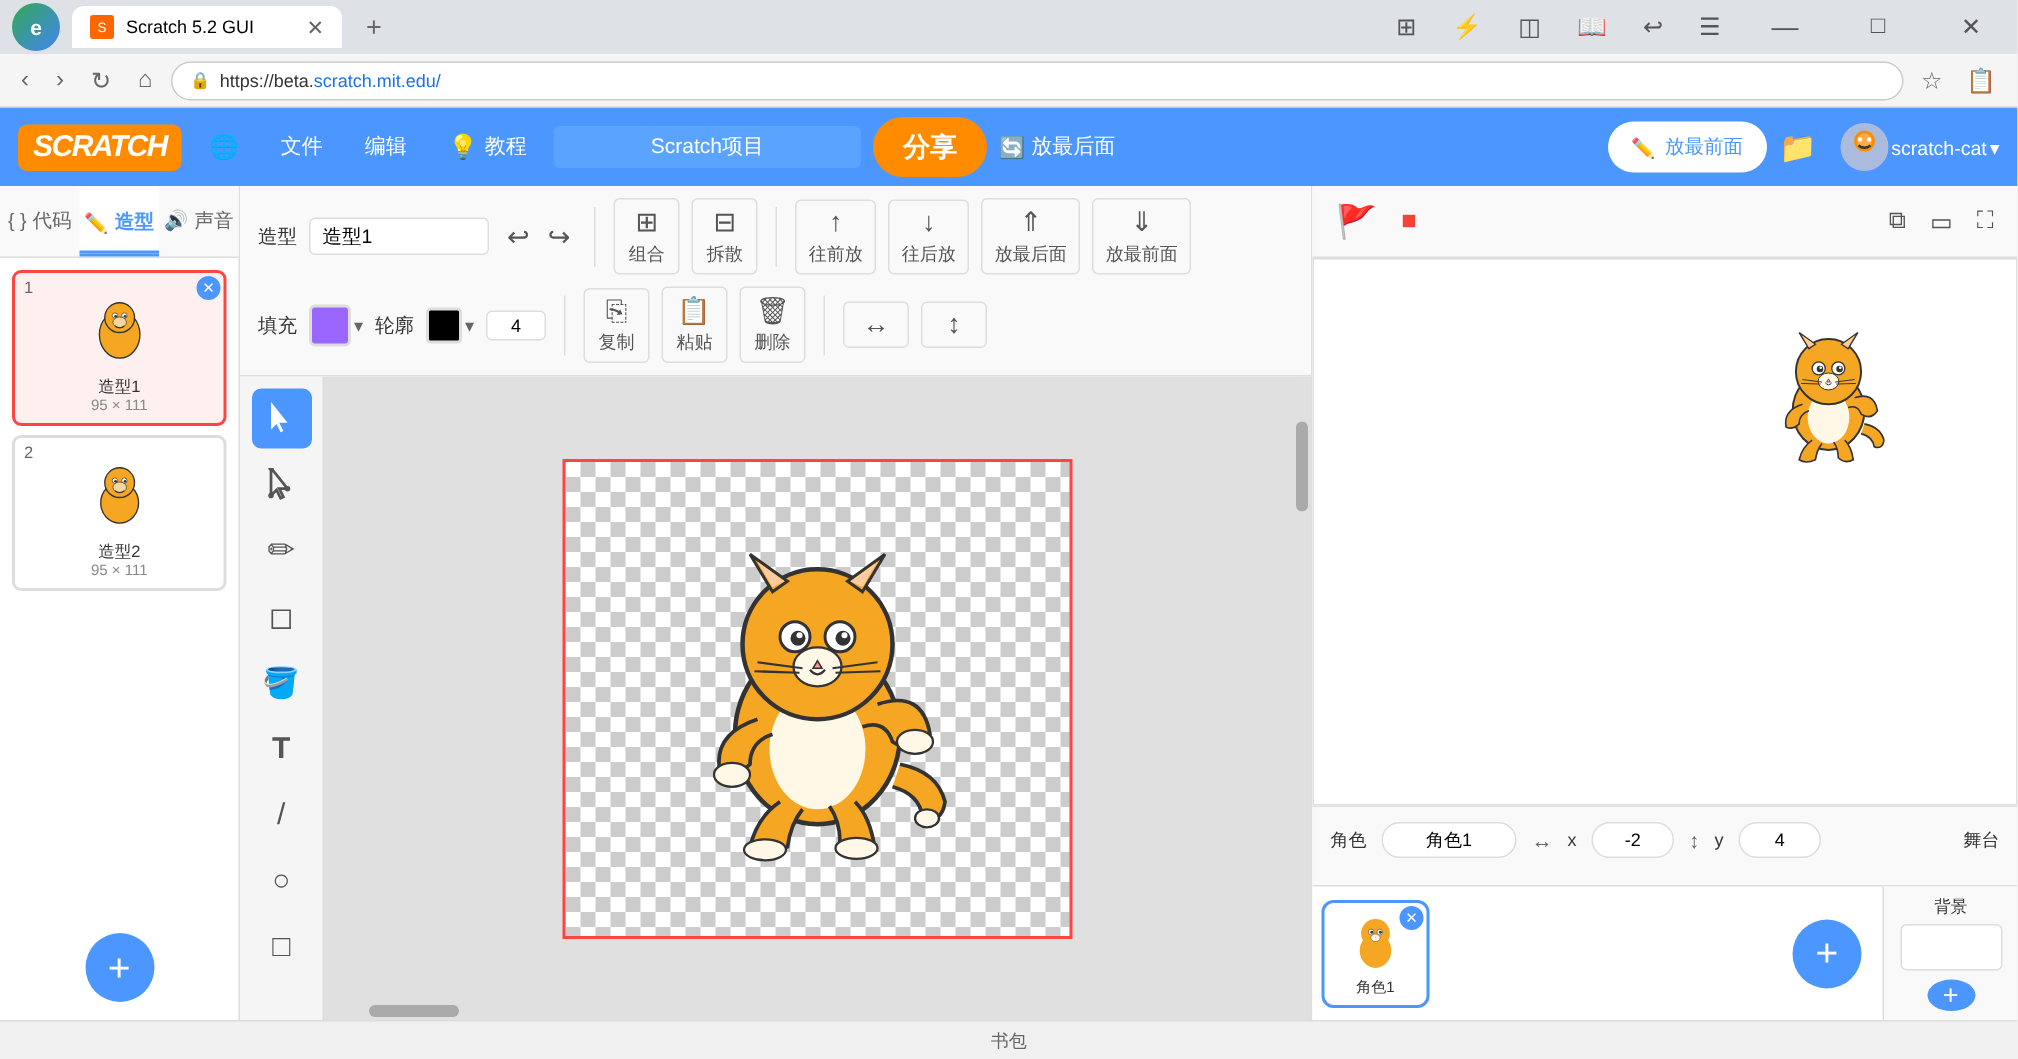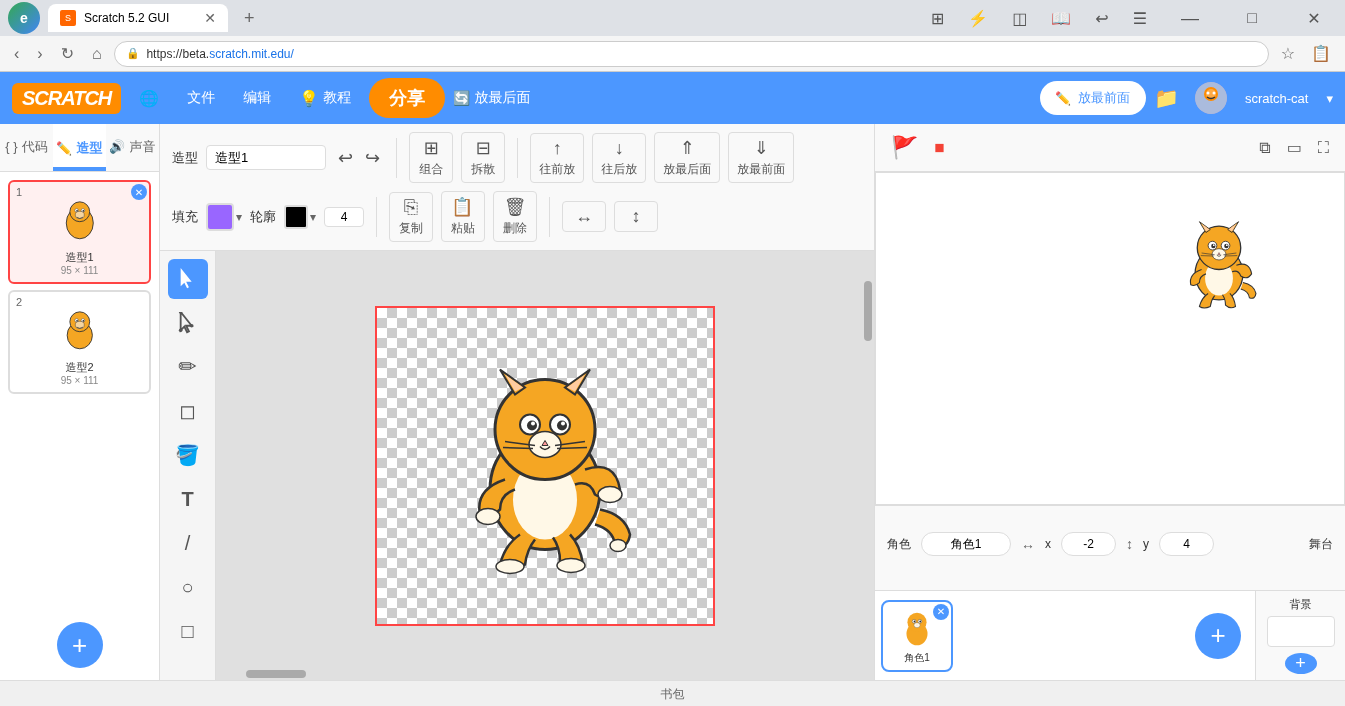"Scratch项目" input.project-name-input { html: none -> <input> }
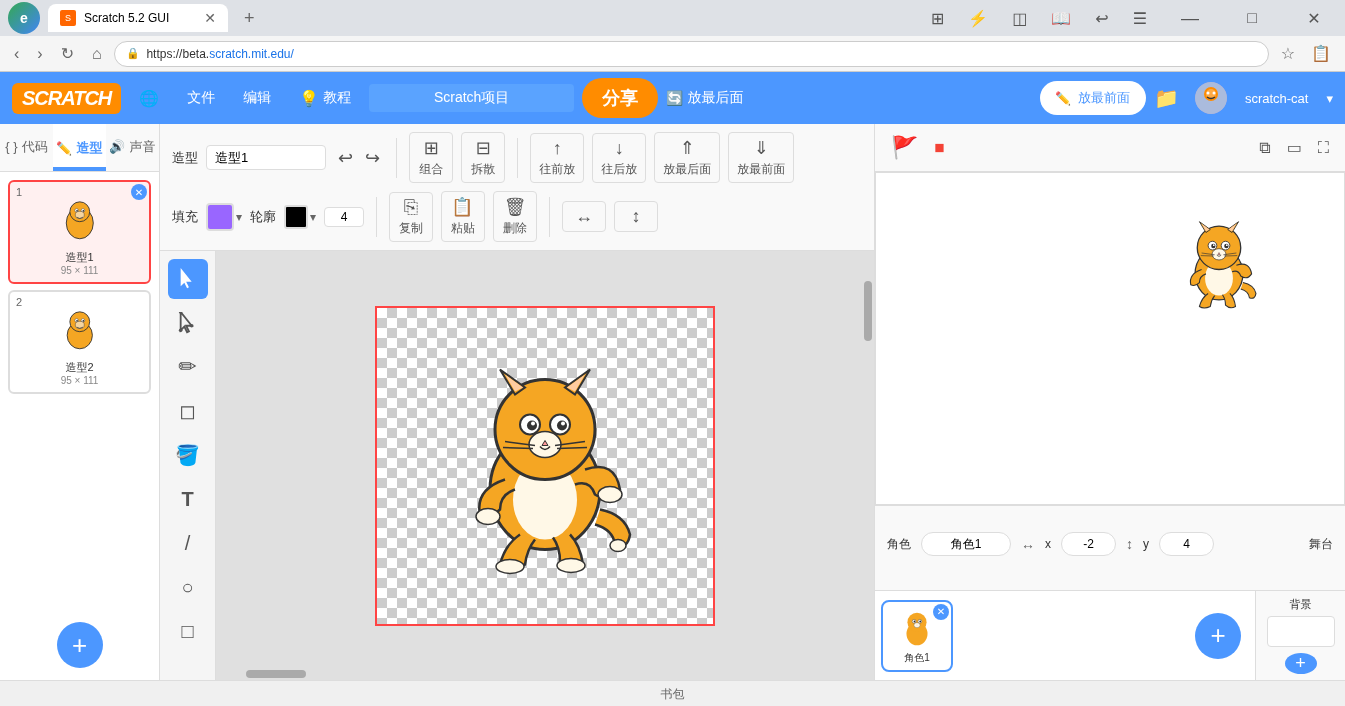"scratch-cat" .user-area { gap: 18px -> 2px }
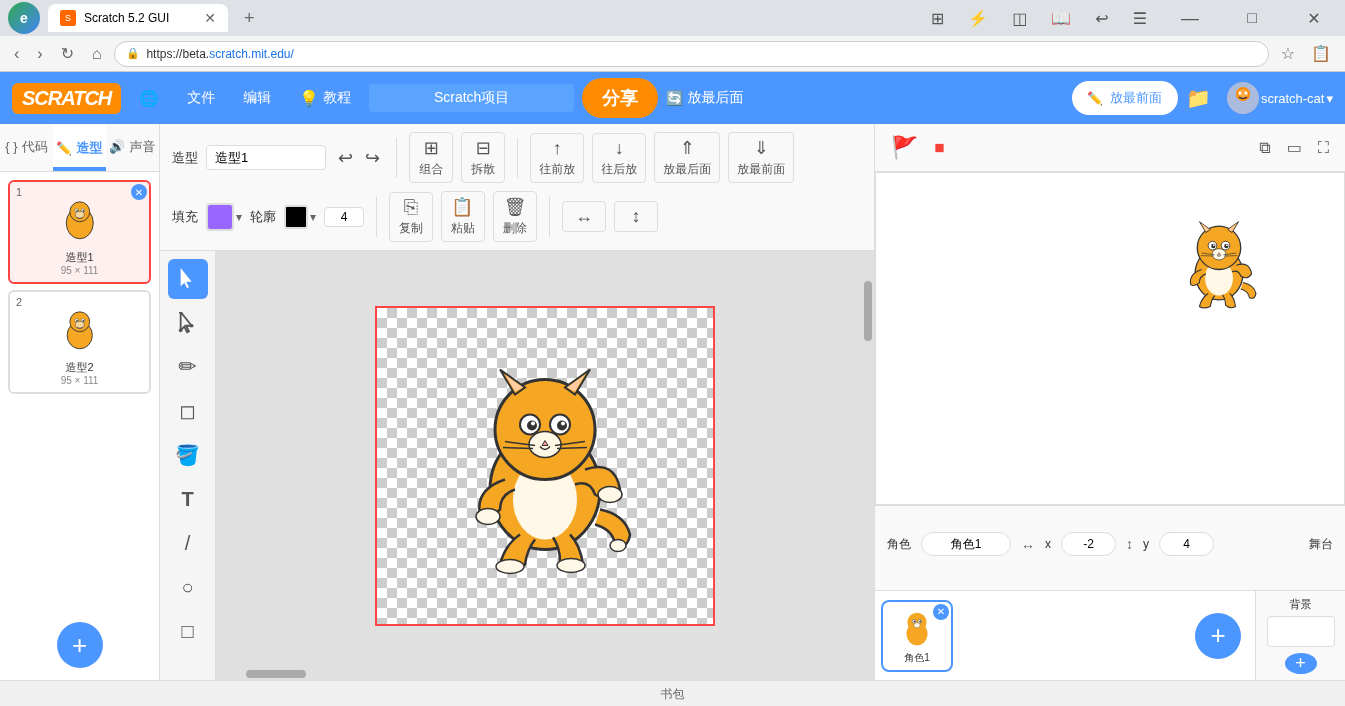"角色" .props-panel { padding: 26px 12px -> 10px 12px }
